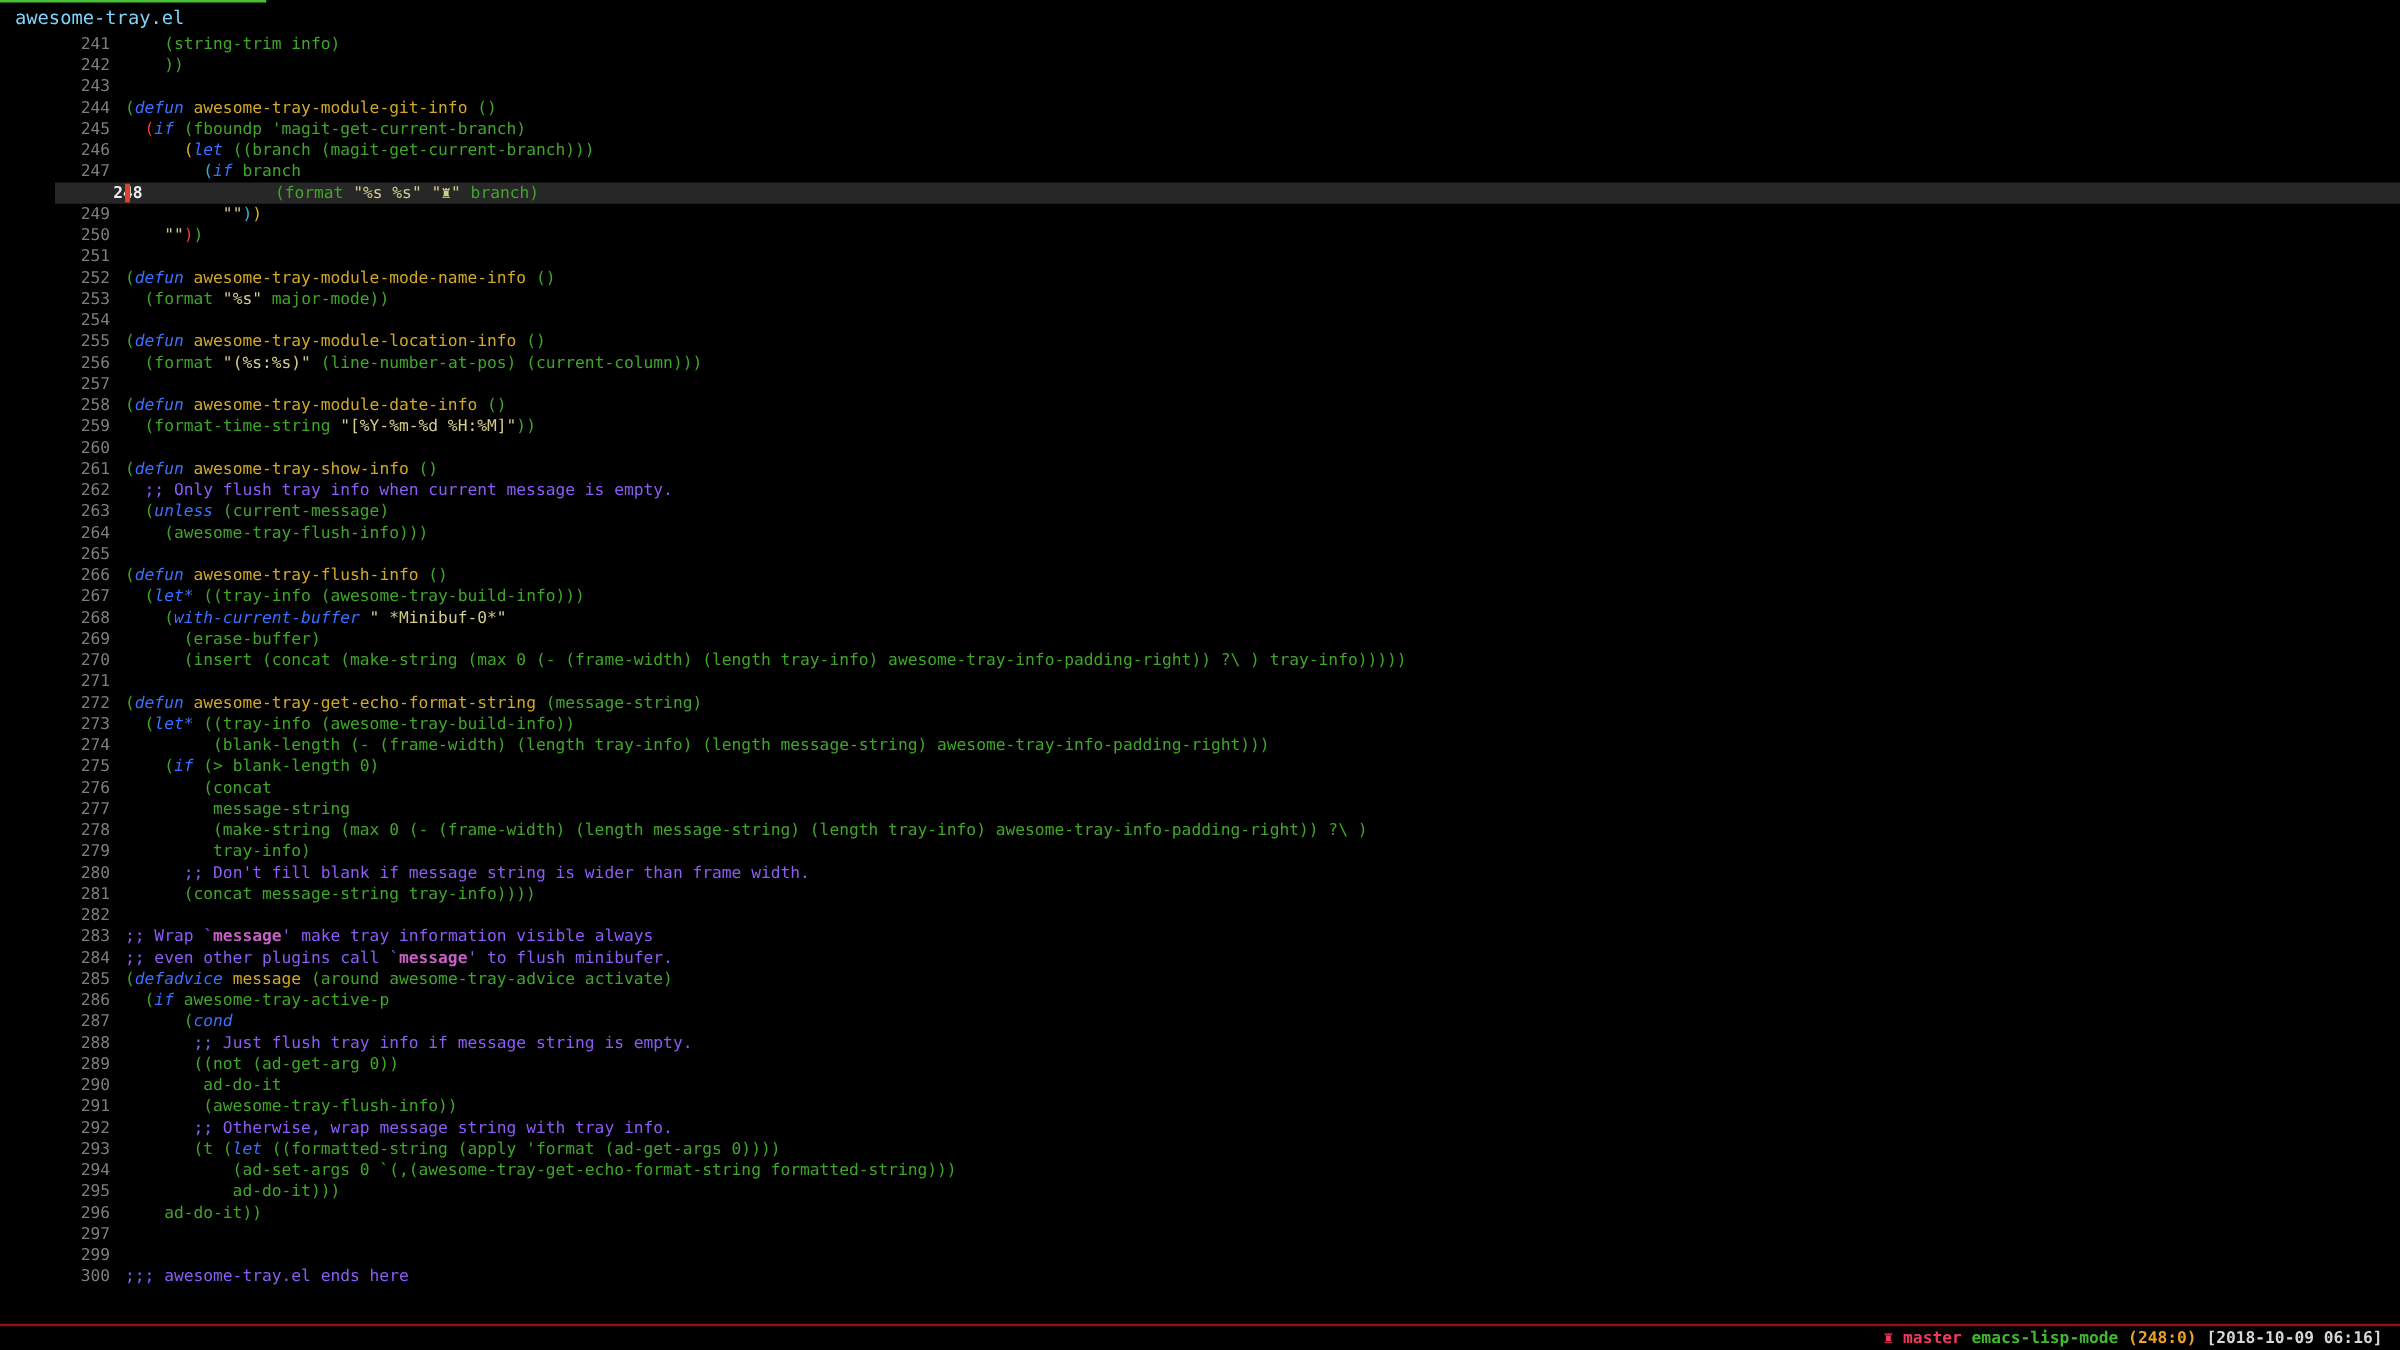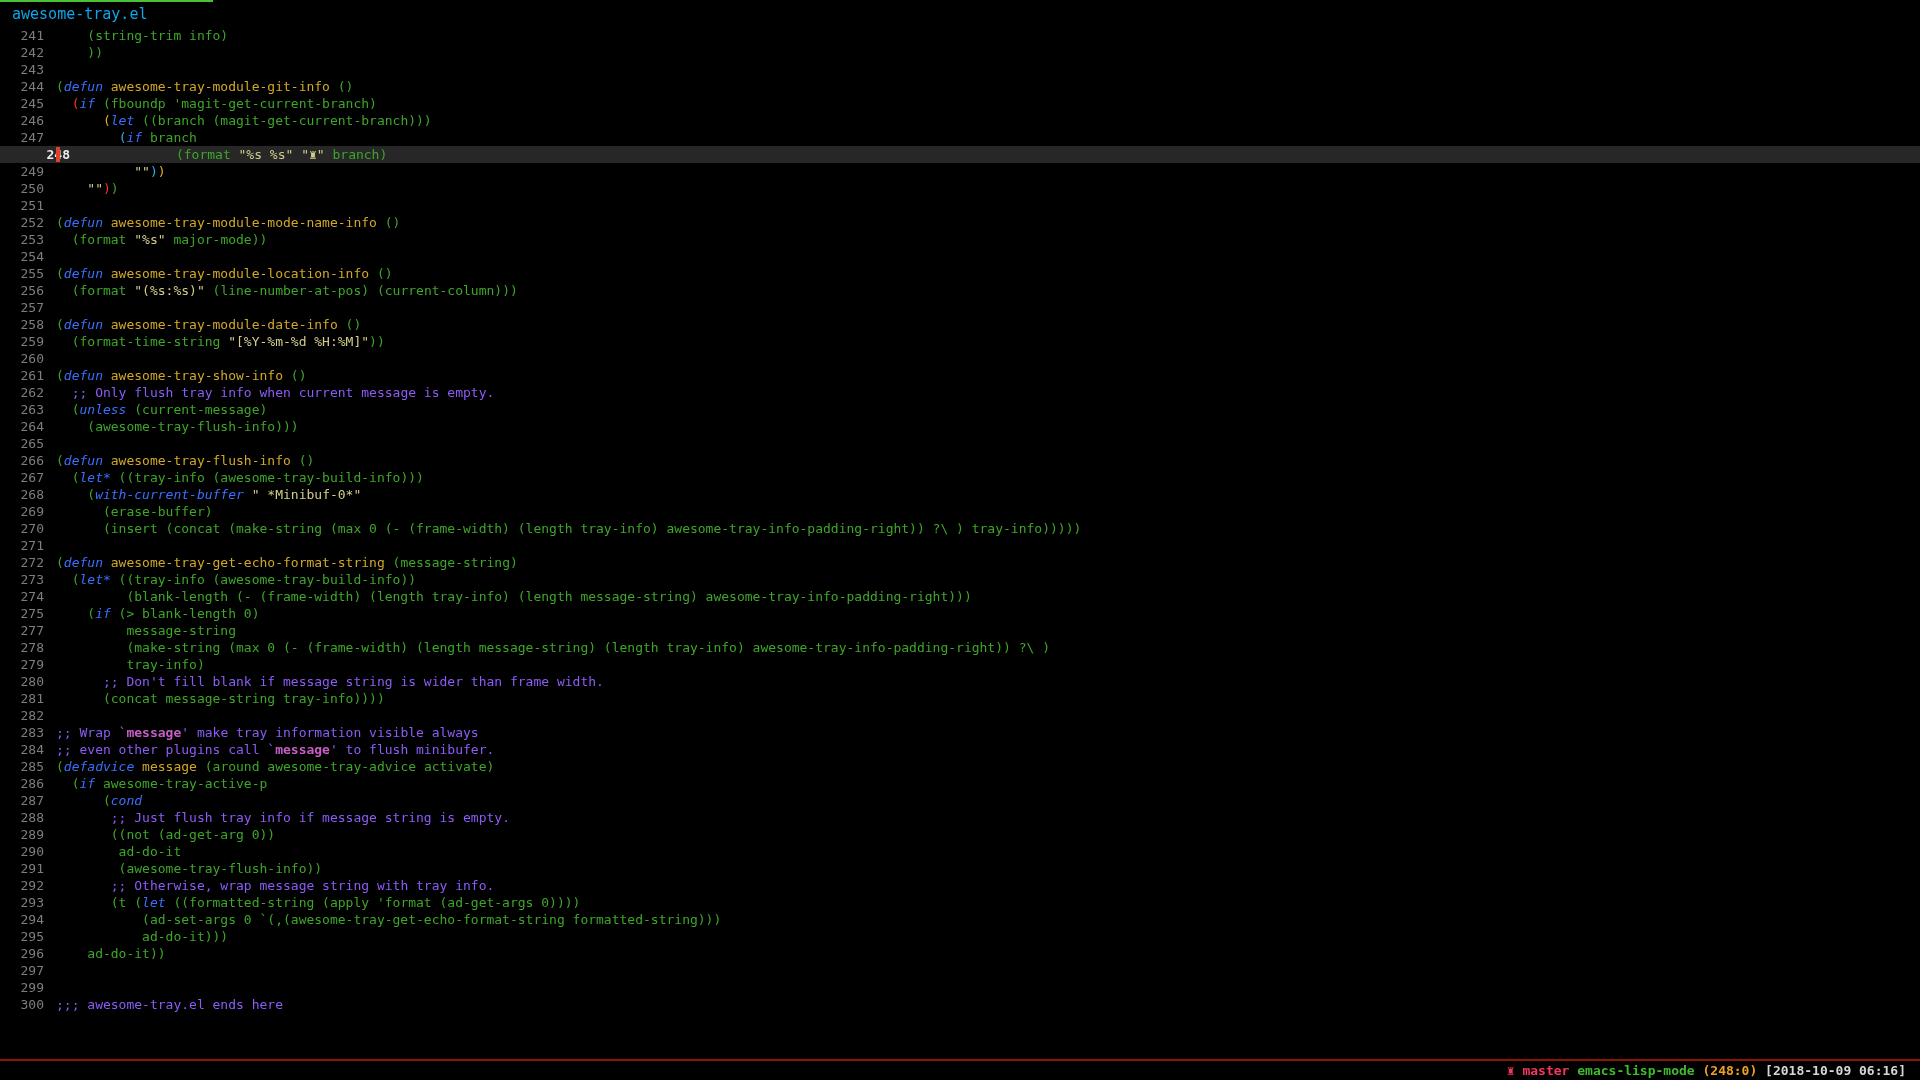"awesome-tray.el" .tab { color: #0ea5e9 -> #7dd3fc }
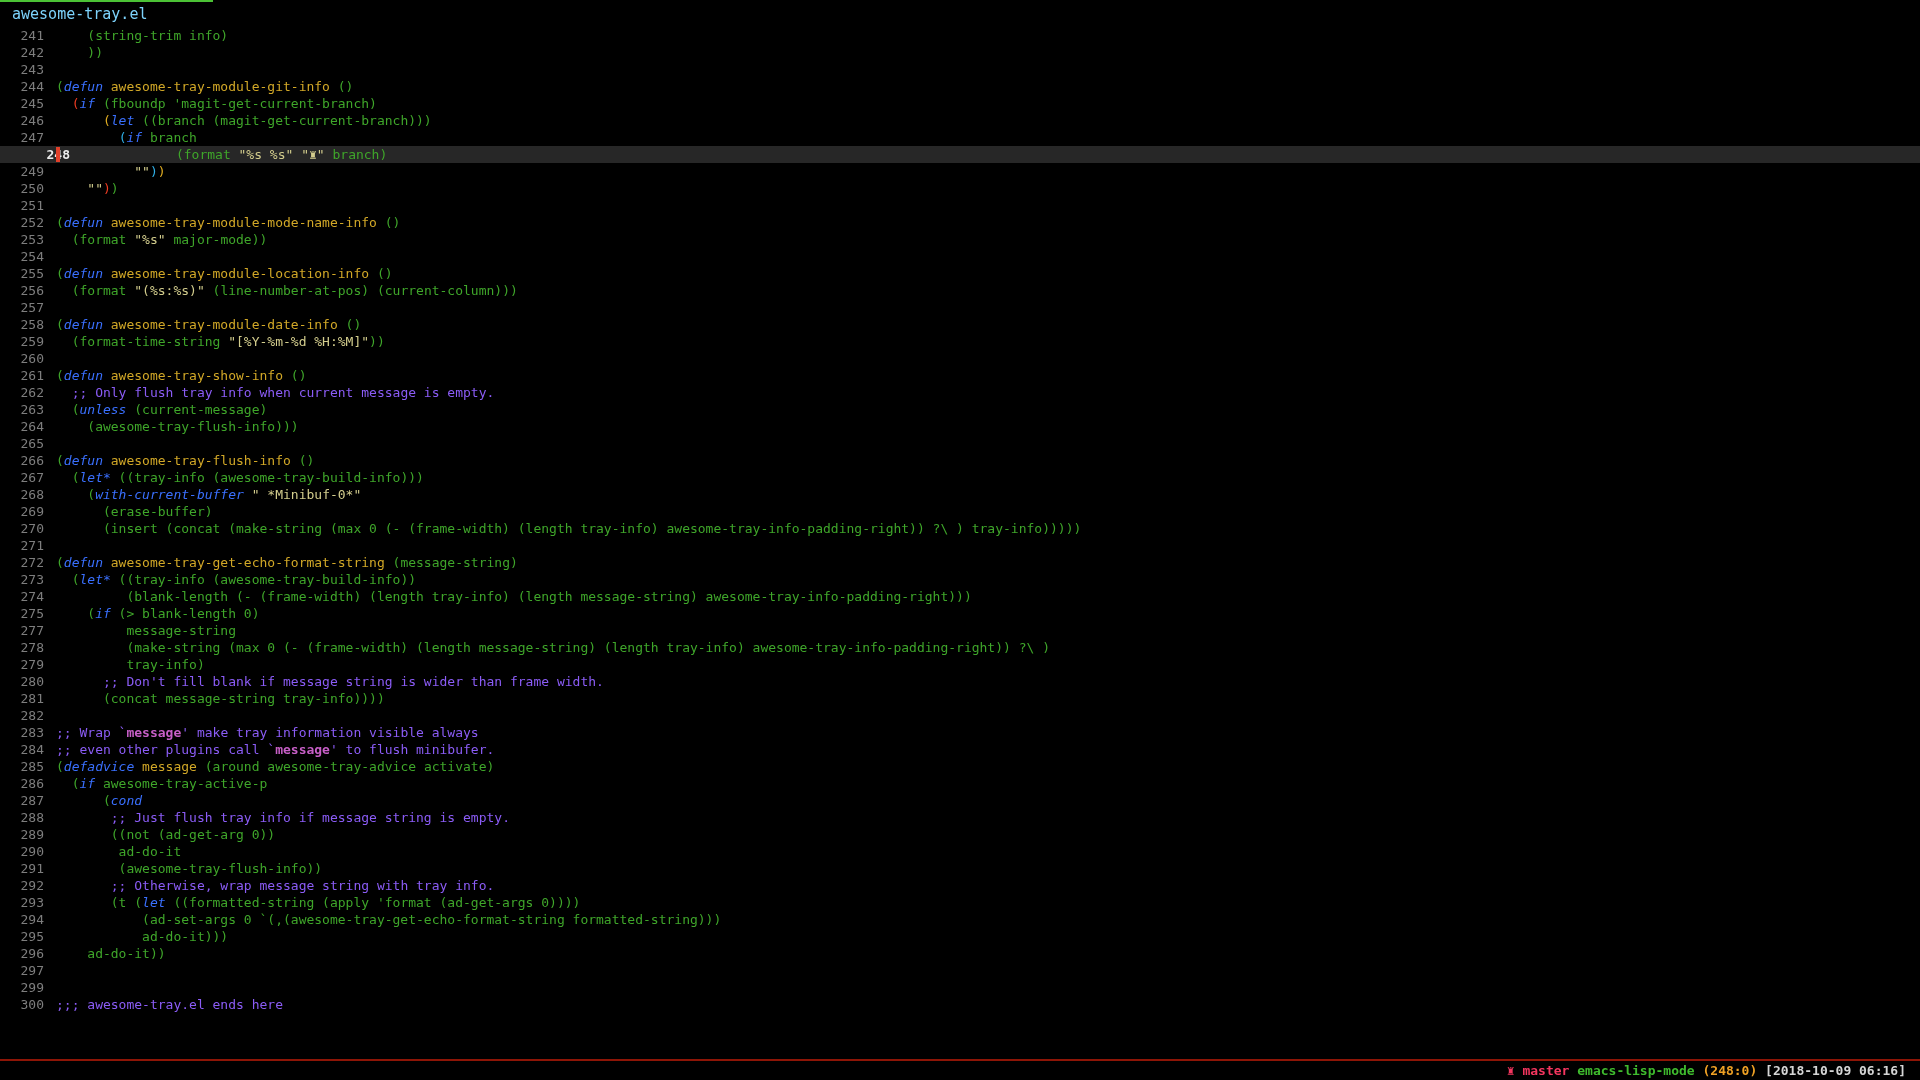"241 (string-trim info)" .code { margin-left: none -> 44px }
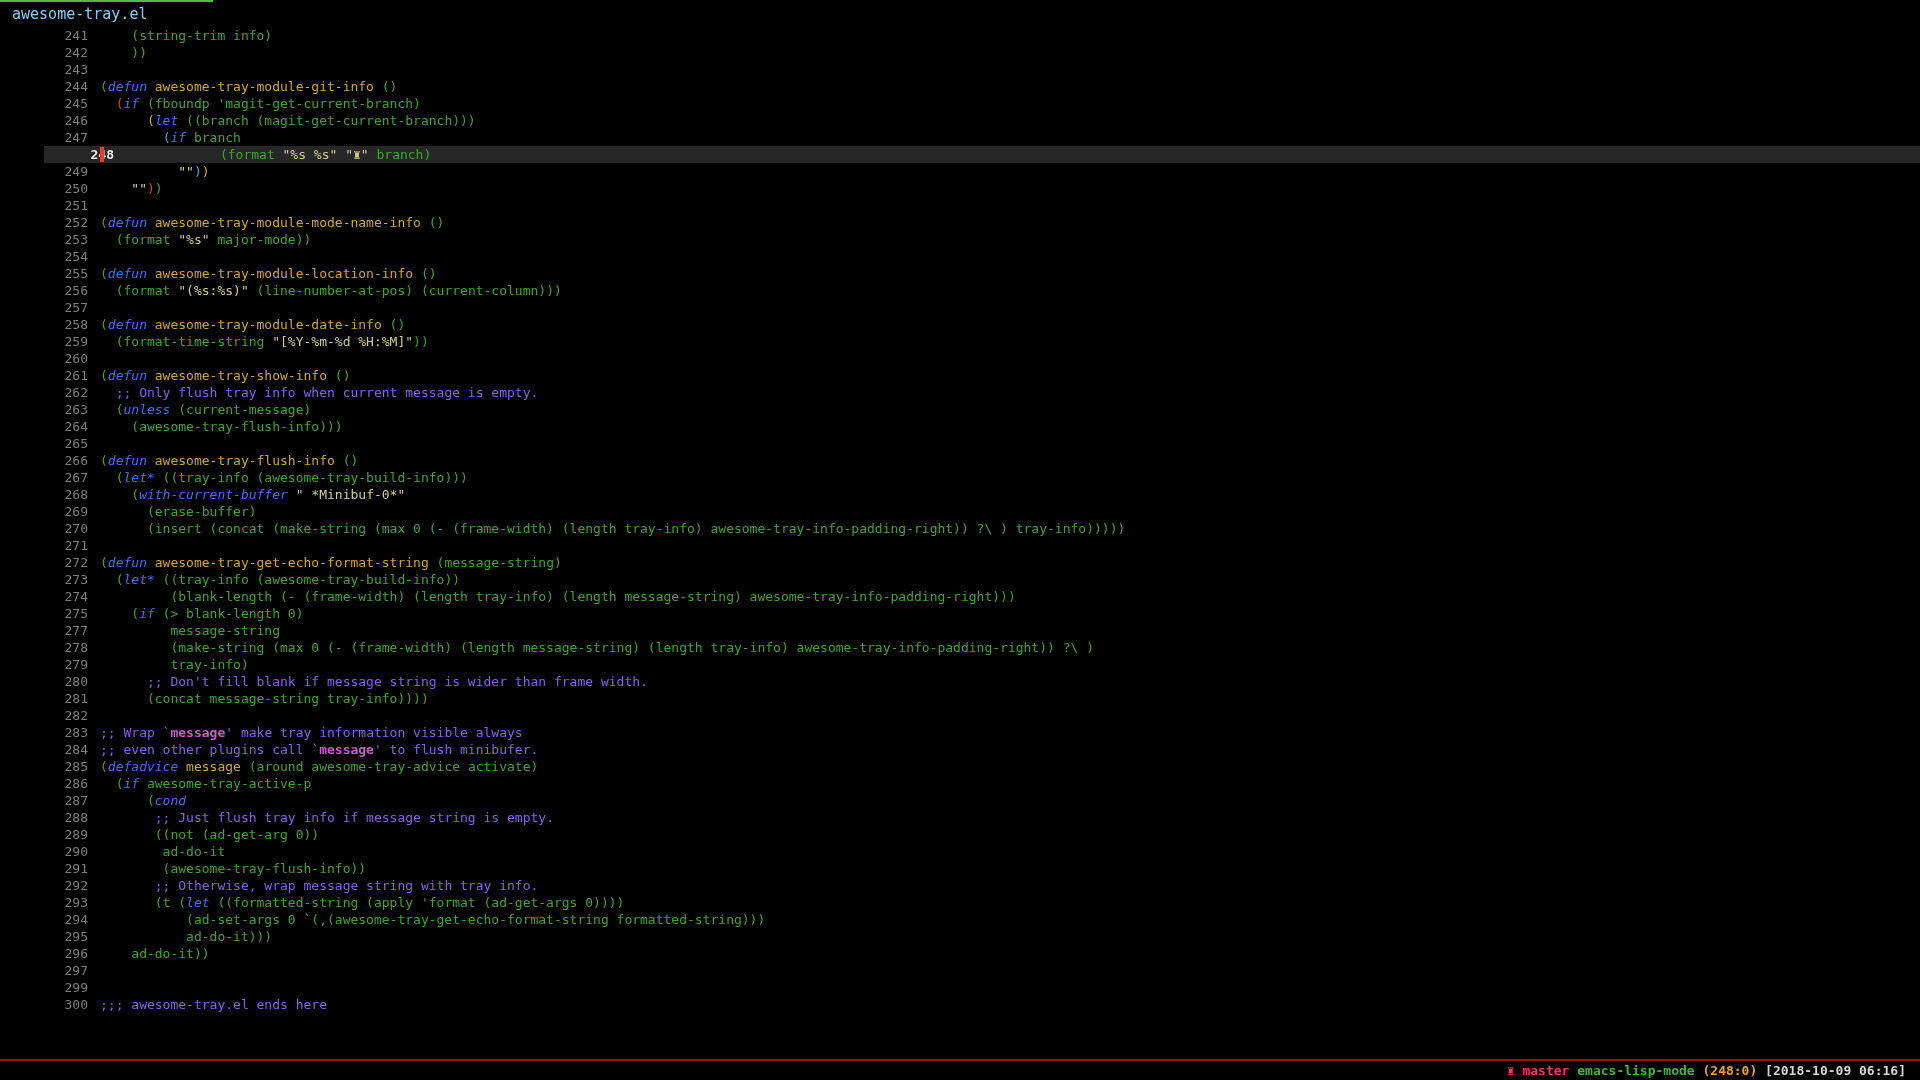"276 (concat" div.line { html: none -> <div><span>276</span><span><span> (concat</span></span></div> }
